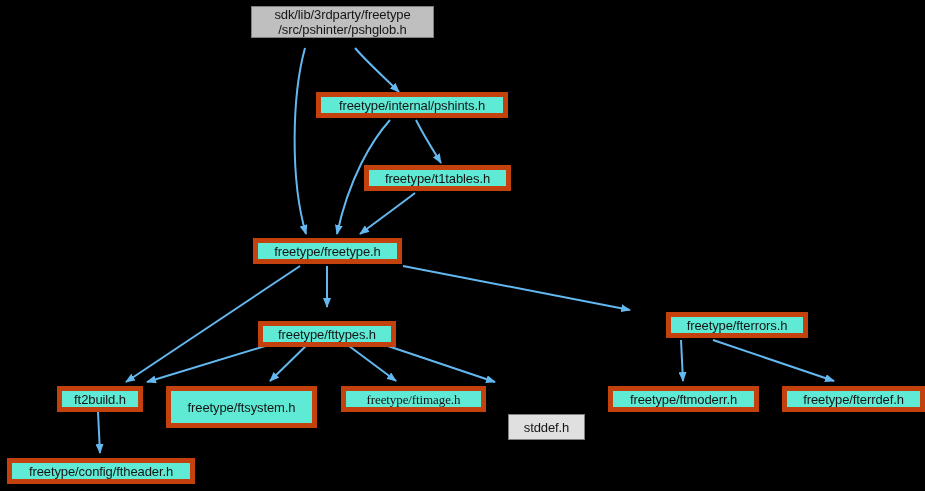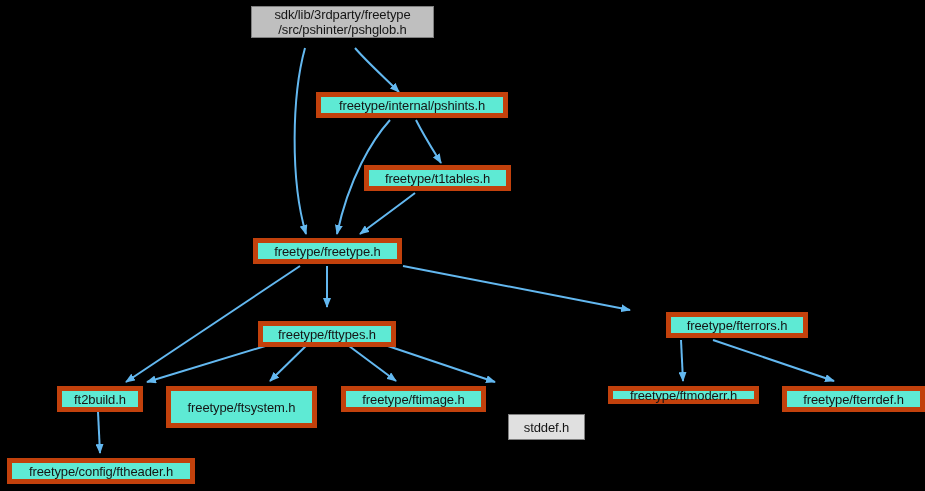"freetype/ftimage.h" div.node { font-family: none -> Liberation Serif, serif }
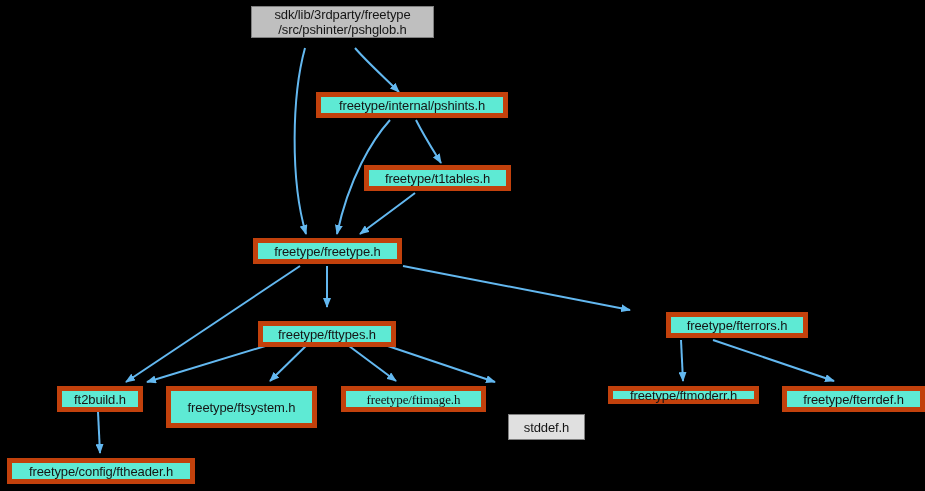"freetype/ftmoderr.h" div.node { height: 18px -> 26px }
